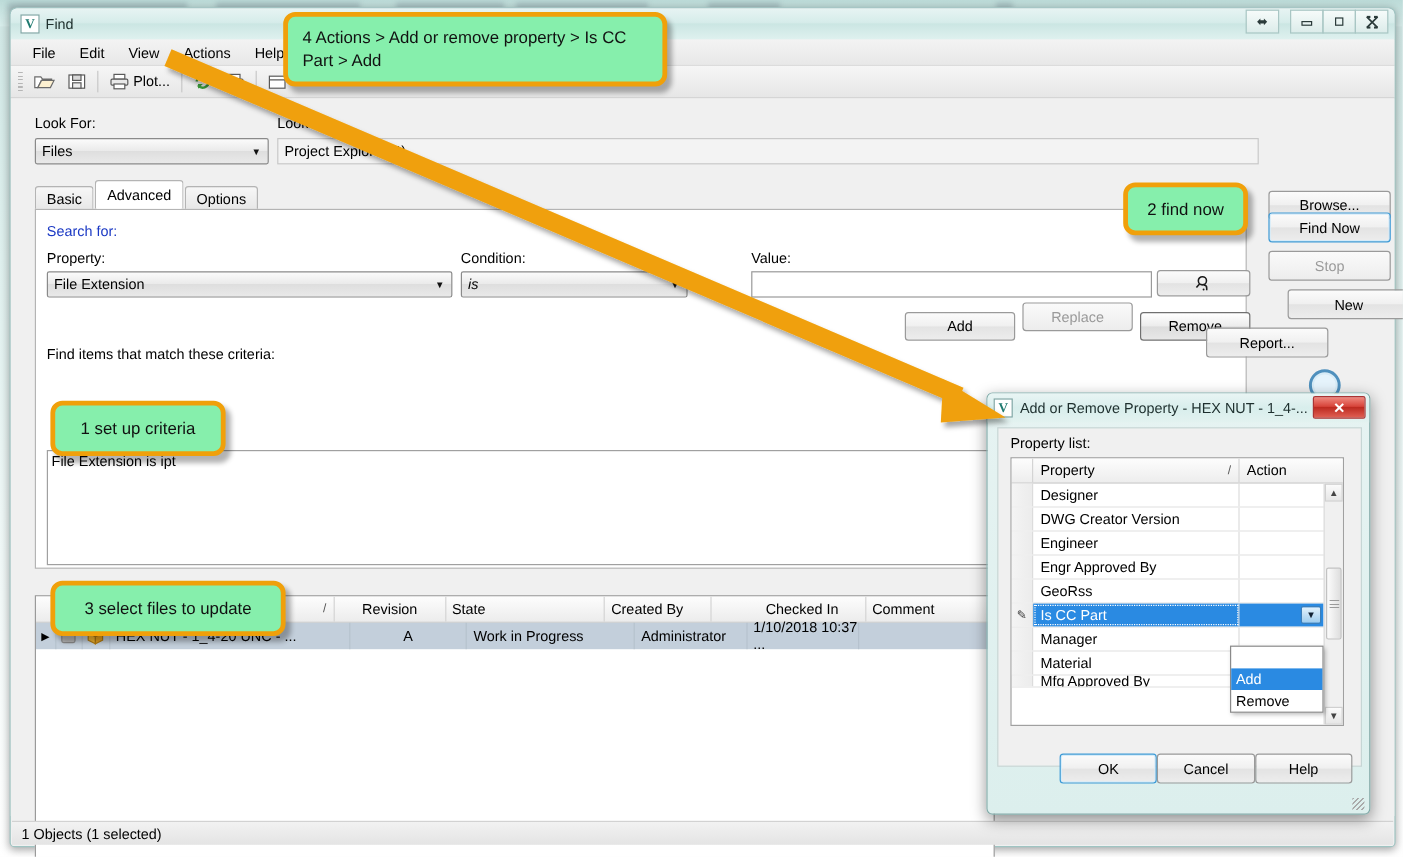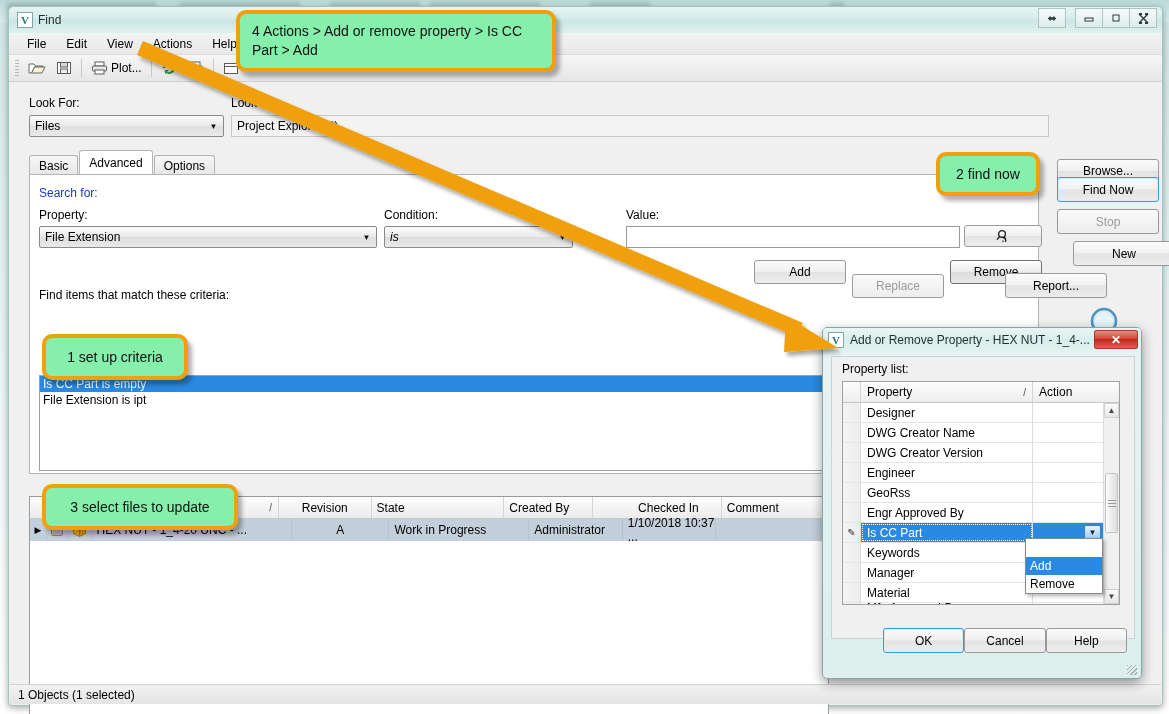"Replace" div.btn { top: 192px -> 170px }
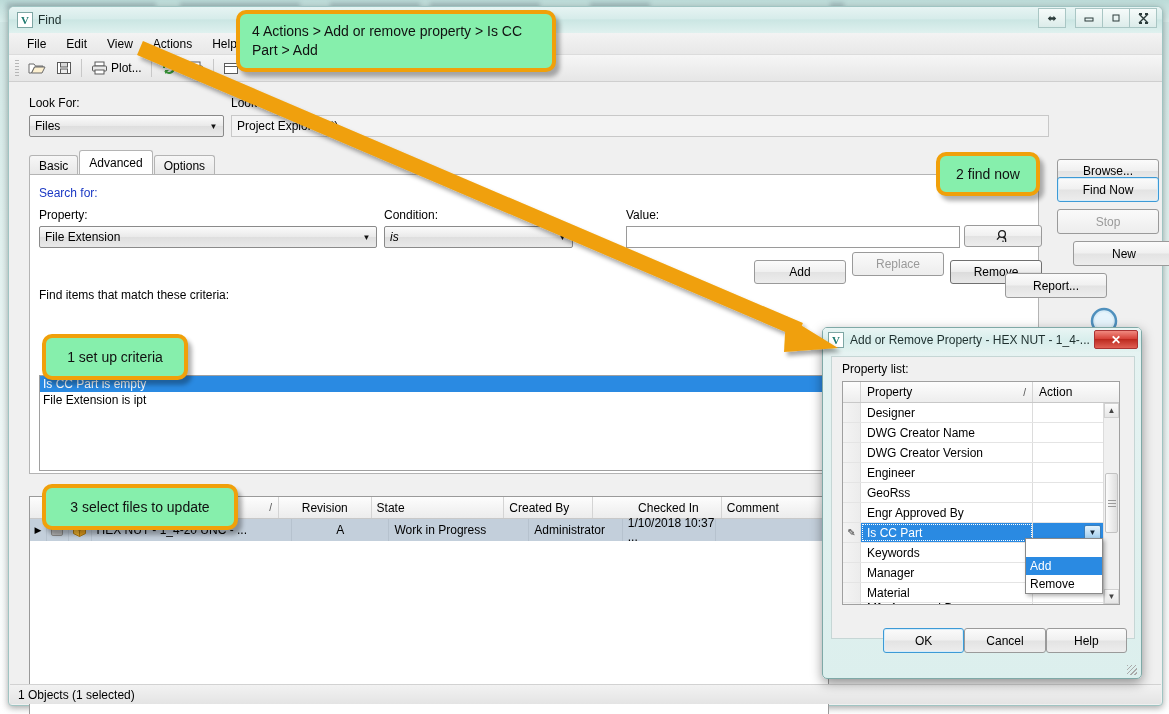"Is CC Part is empty" div.crit-row { html: <div>Is CC Part is empty</div> -> none }
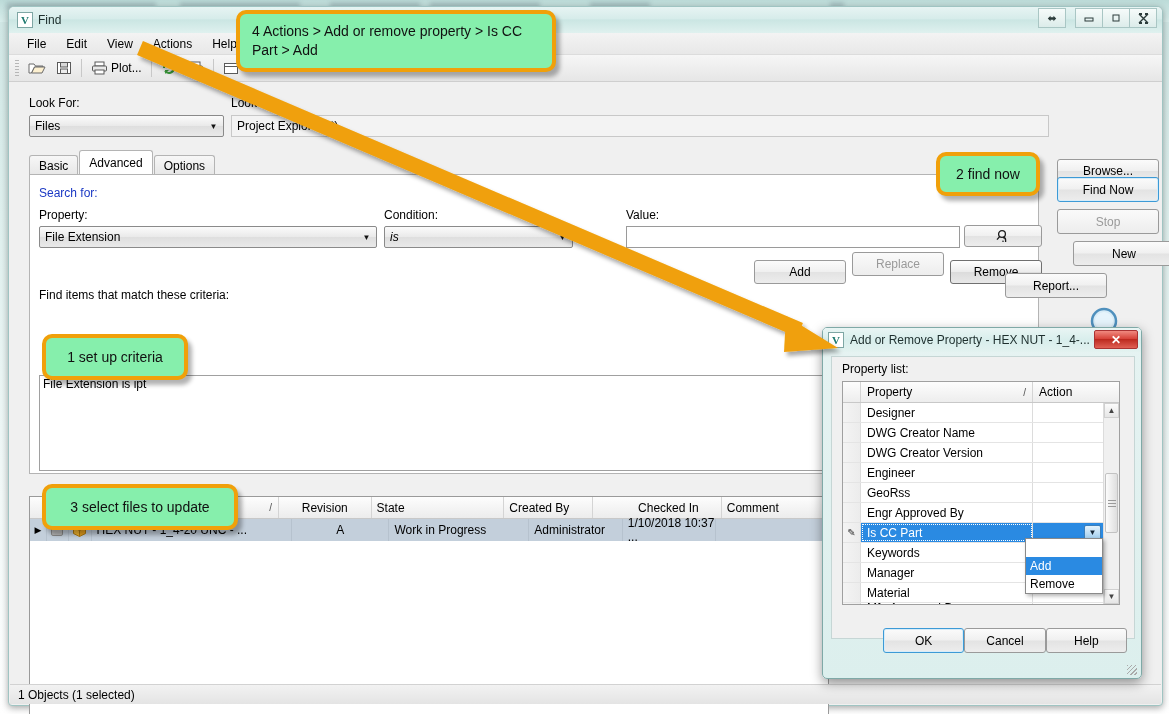"DWG Creator Name" div.pg-row { html: <div> <div></div> <div>DWG Creator Name</div> <div></div> </div> -> none }
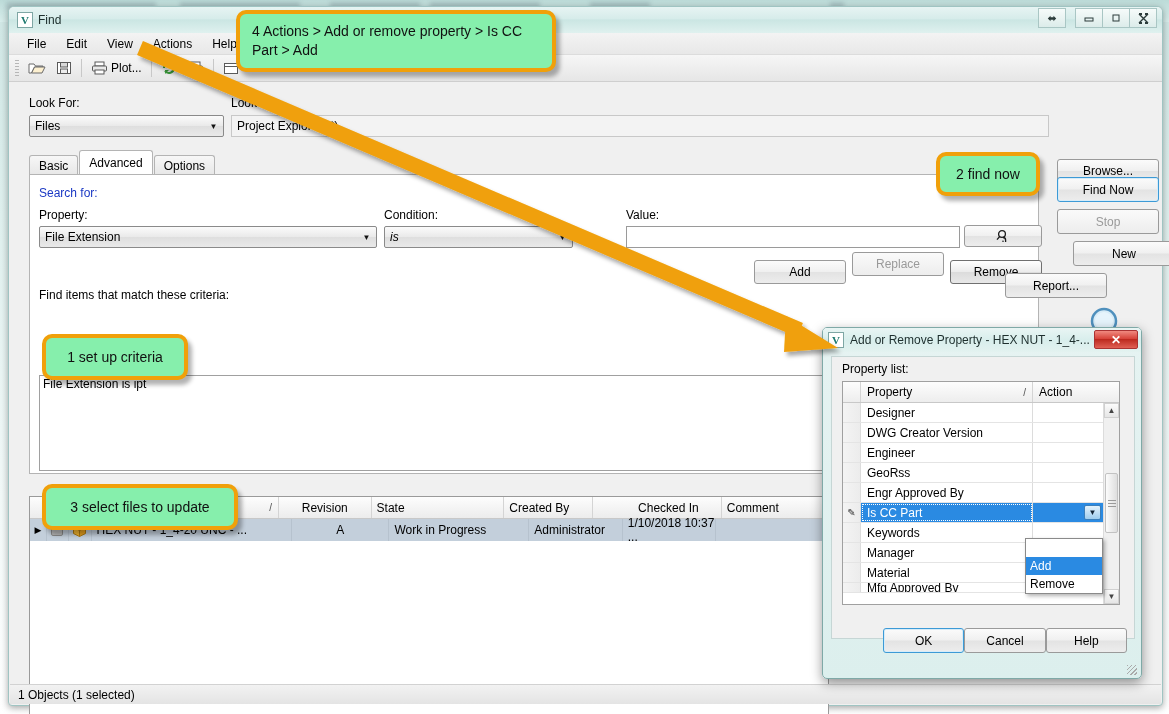"GeoRss" div.pg-row { order: before "Engr Approved By" -> after "Engr Approved By" }
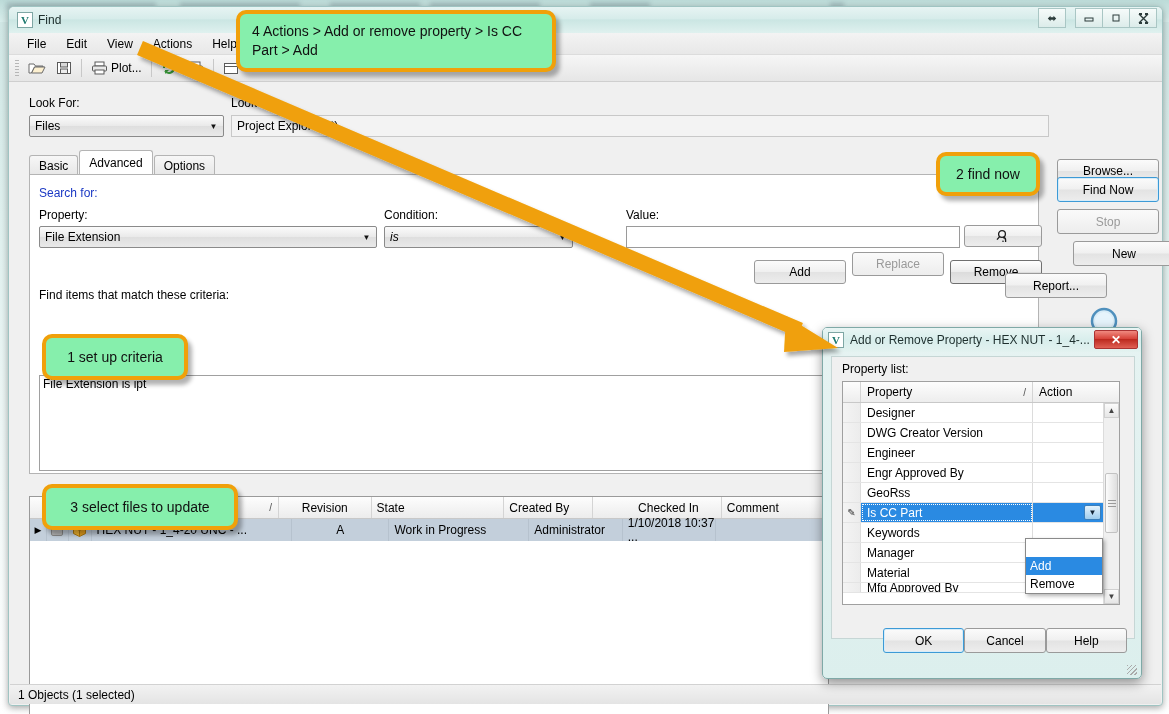"Keywords" div.pg-row { html: <div> <div></div> <div>Keywords</div> <div></div> </div> -> none }
